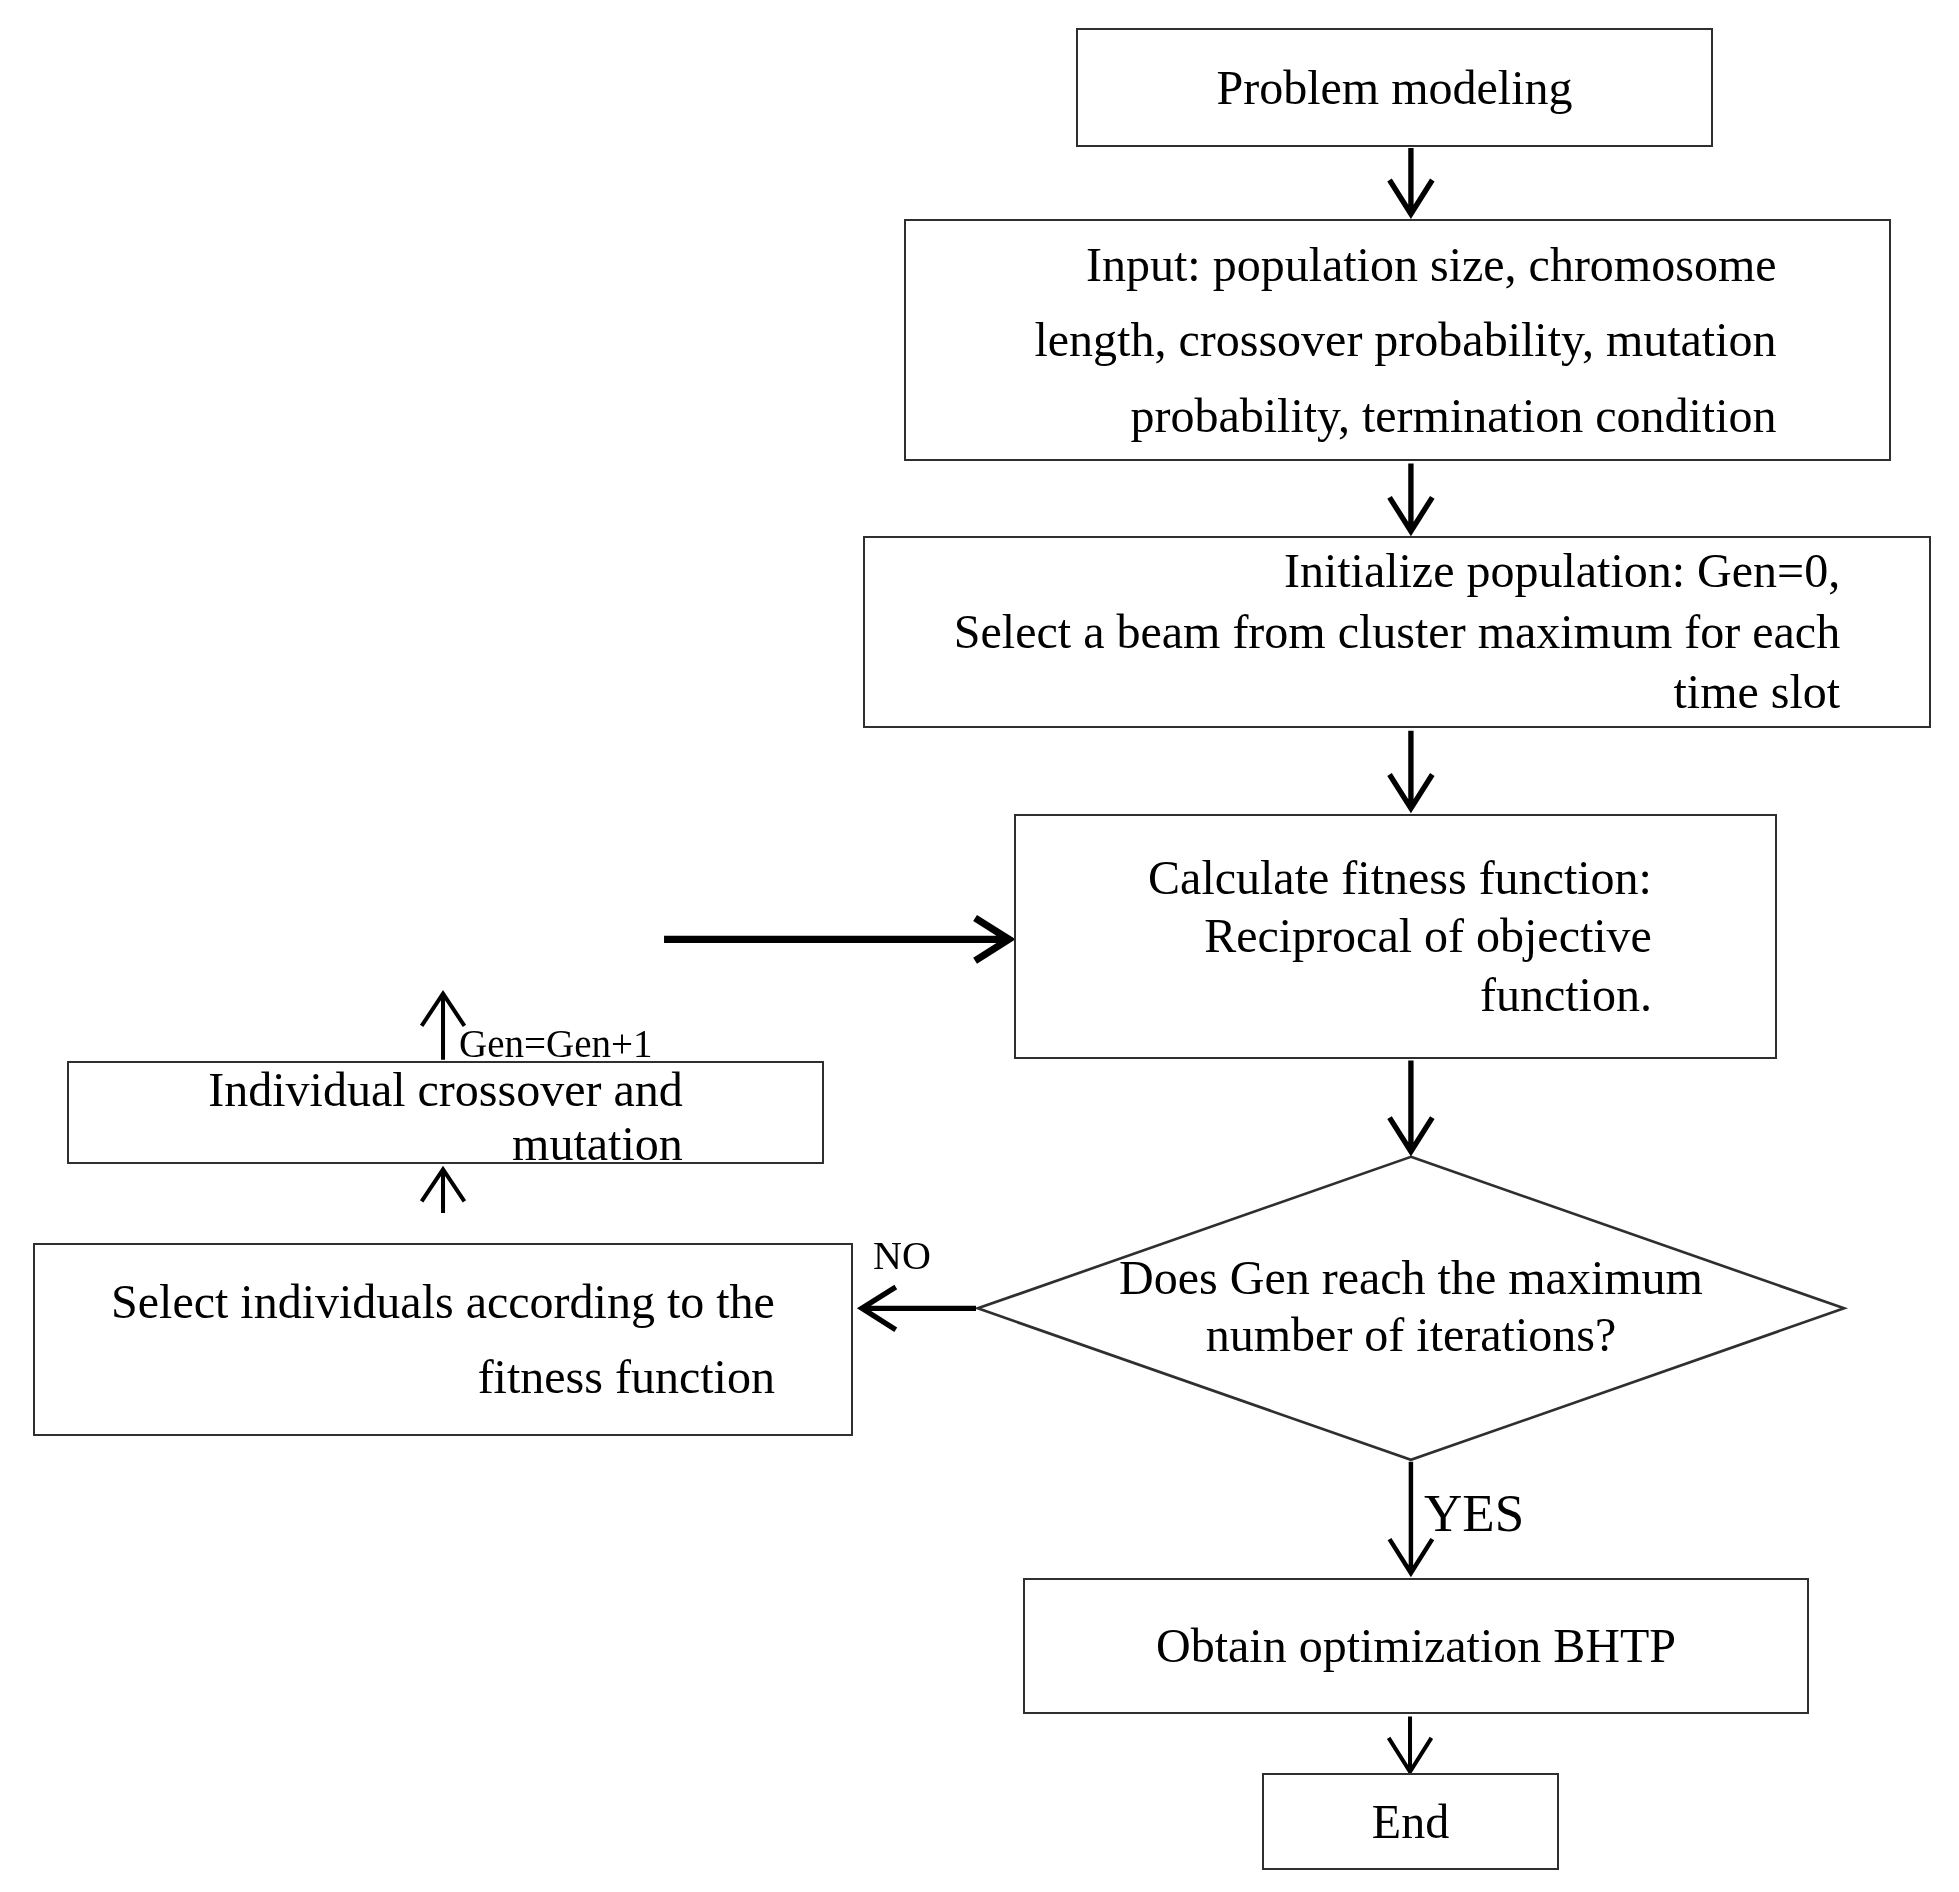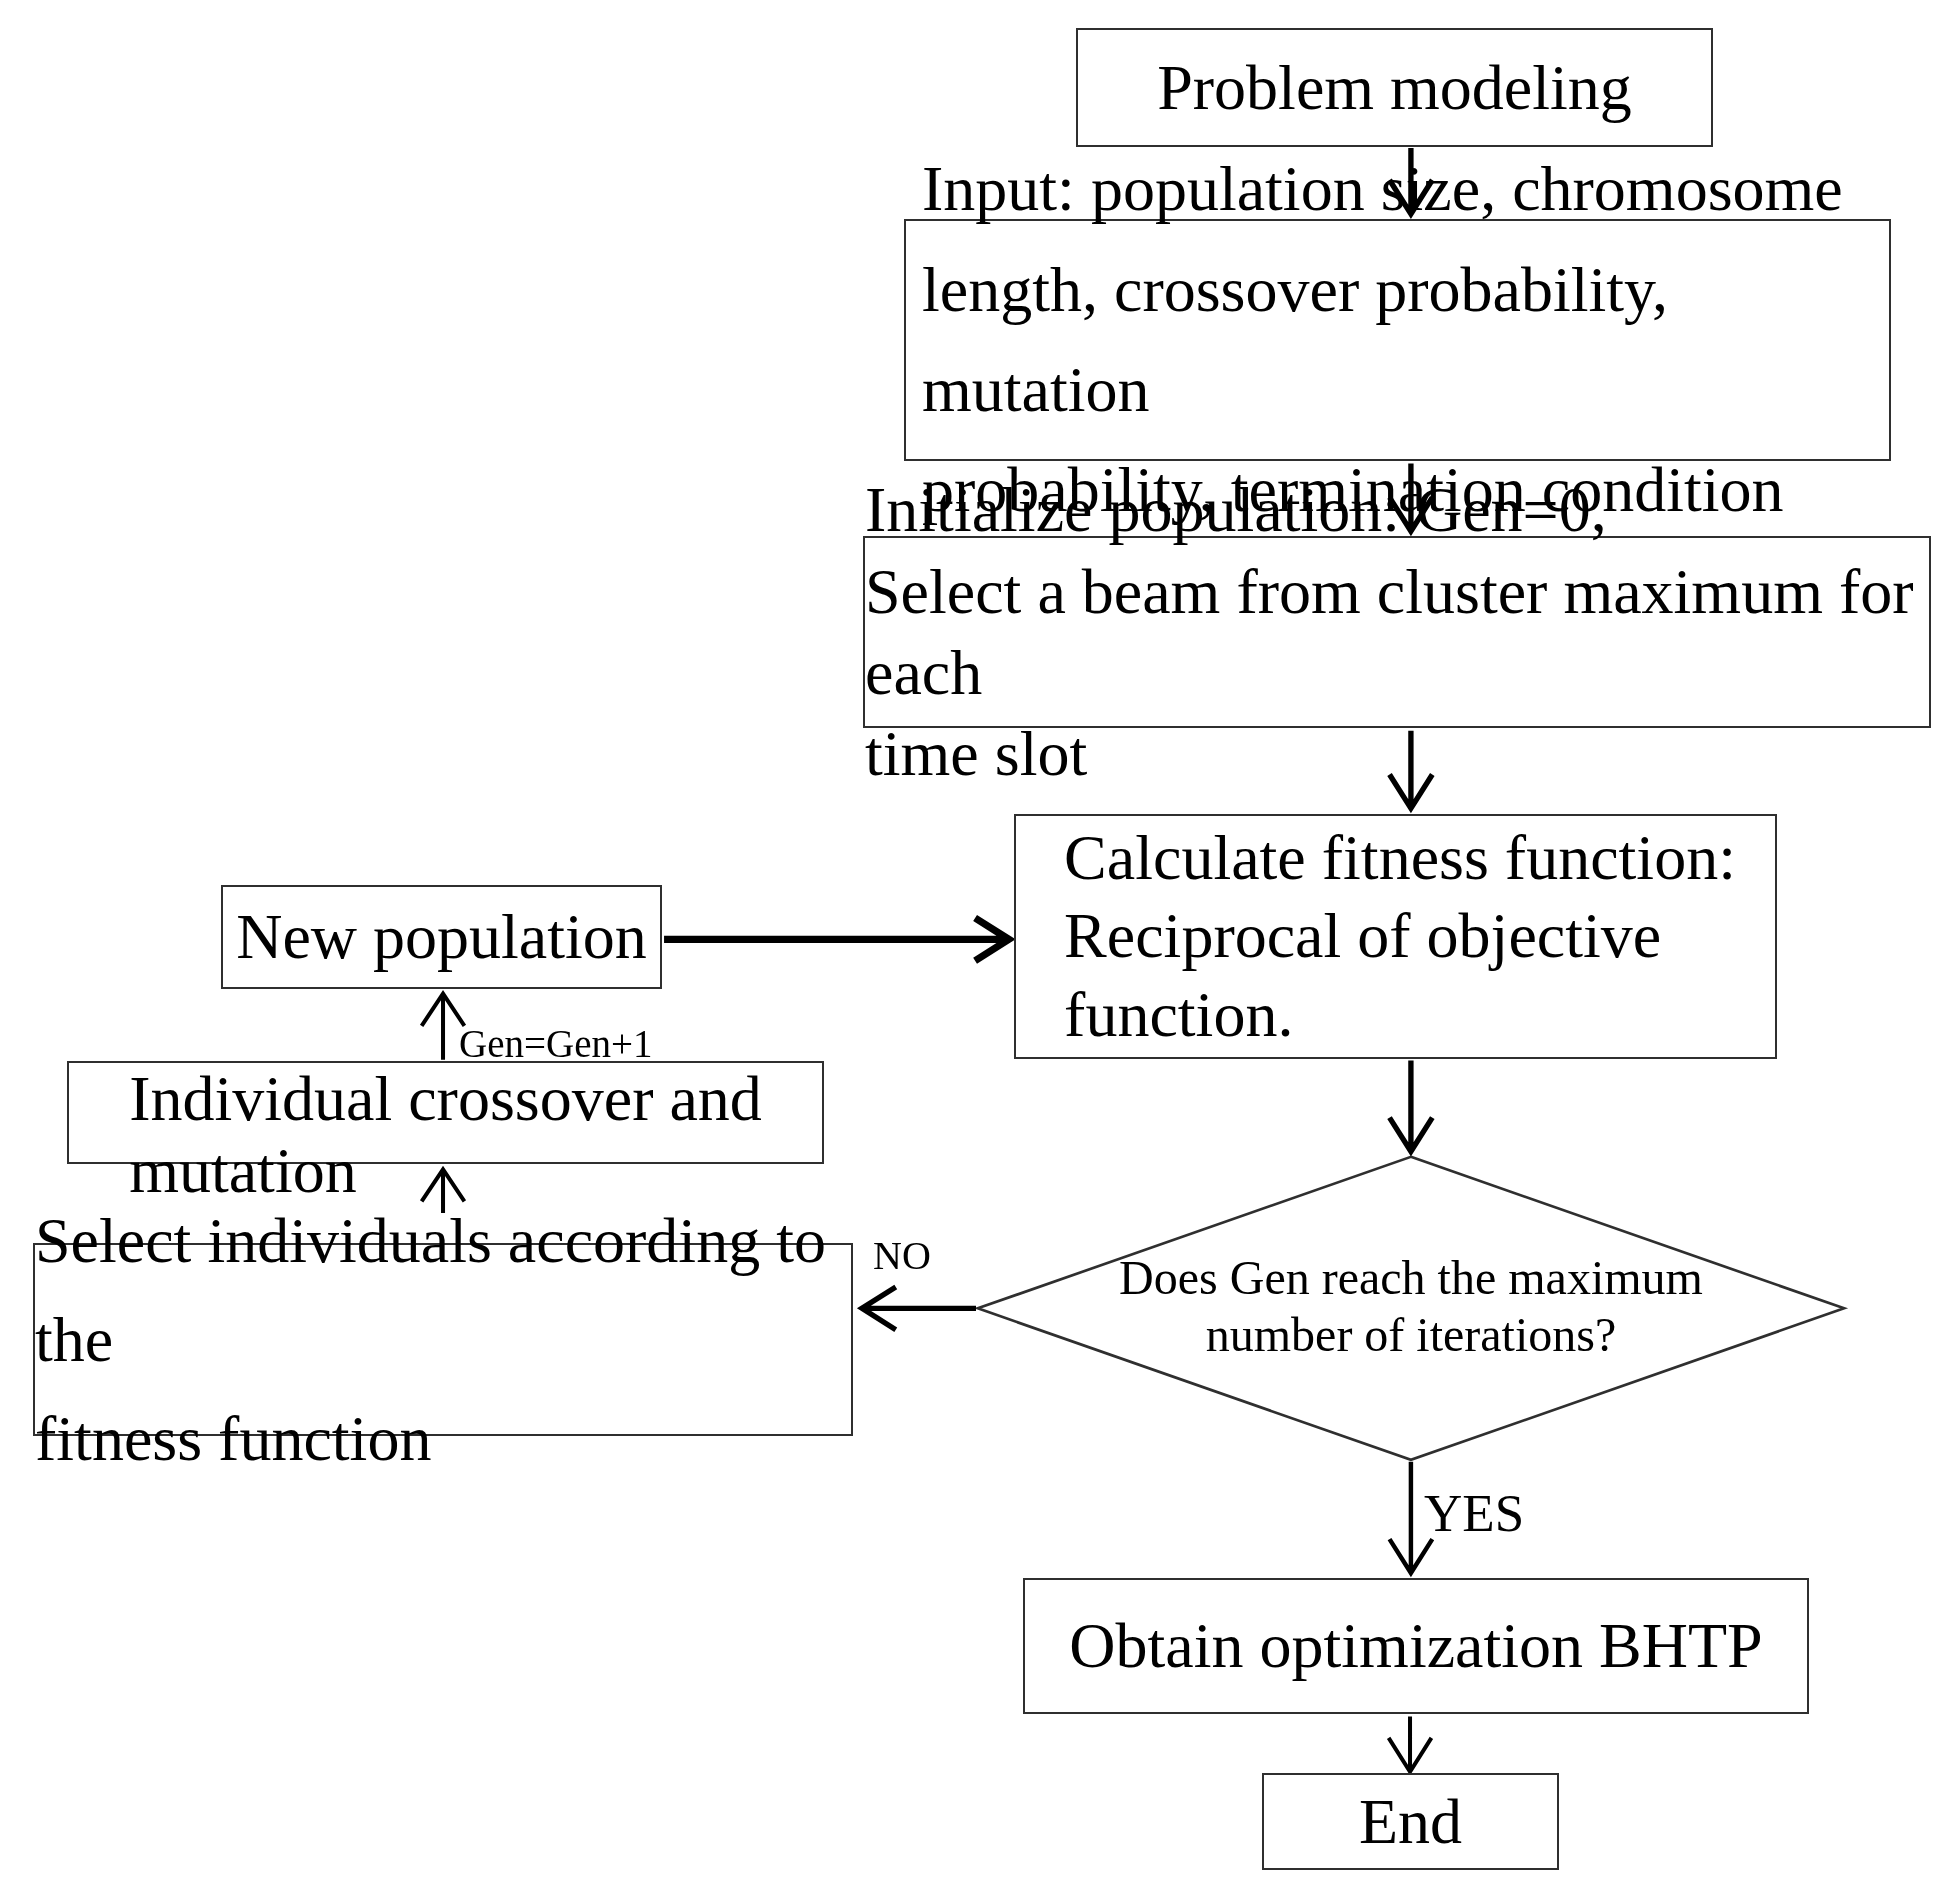"Problem modeling" .node { font-size: 64px -> 48px; text-align: left -> right }
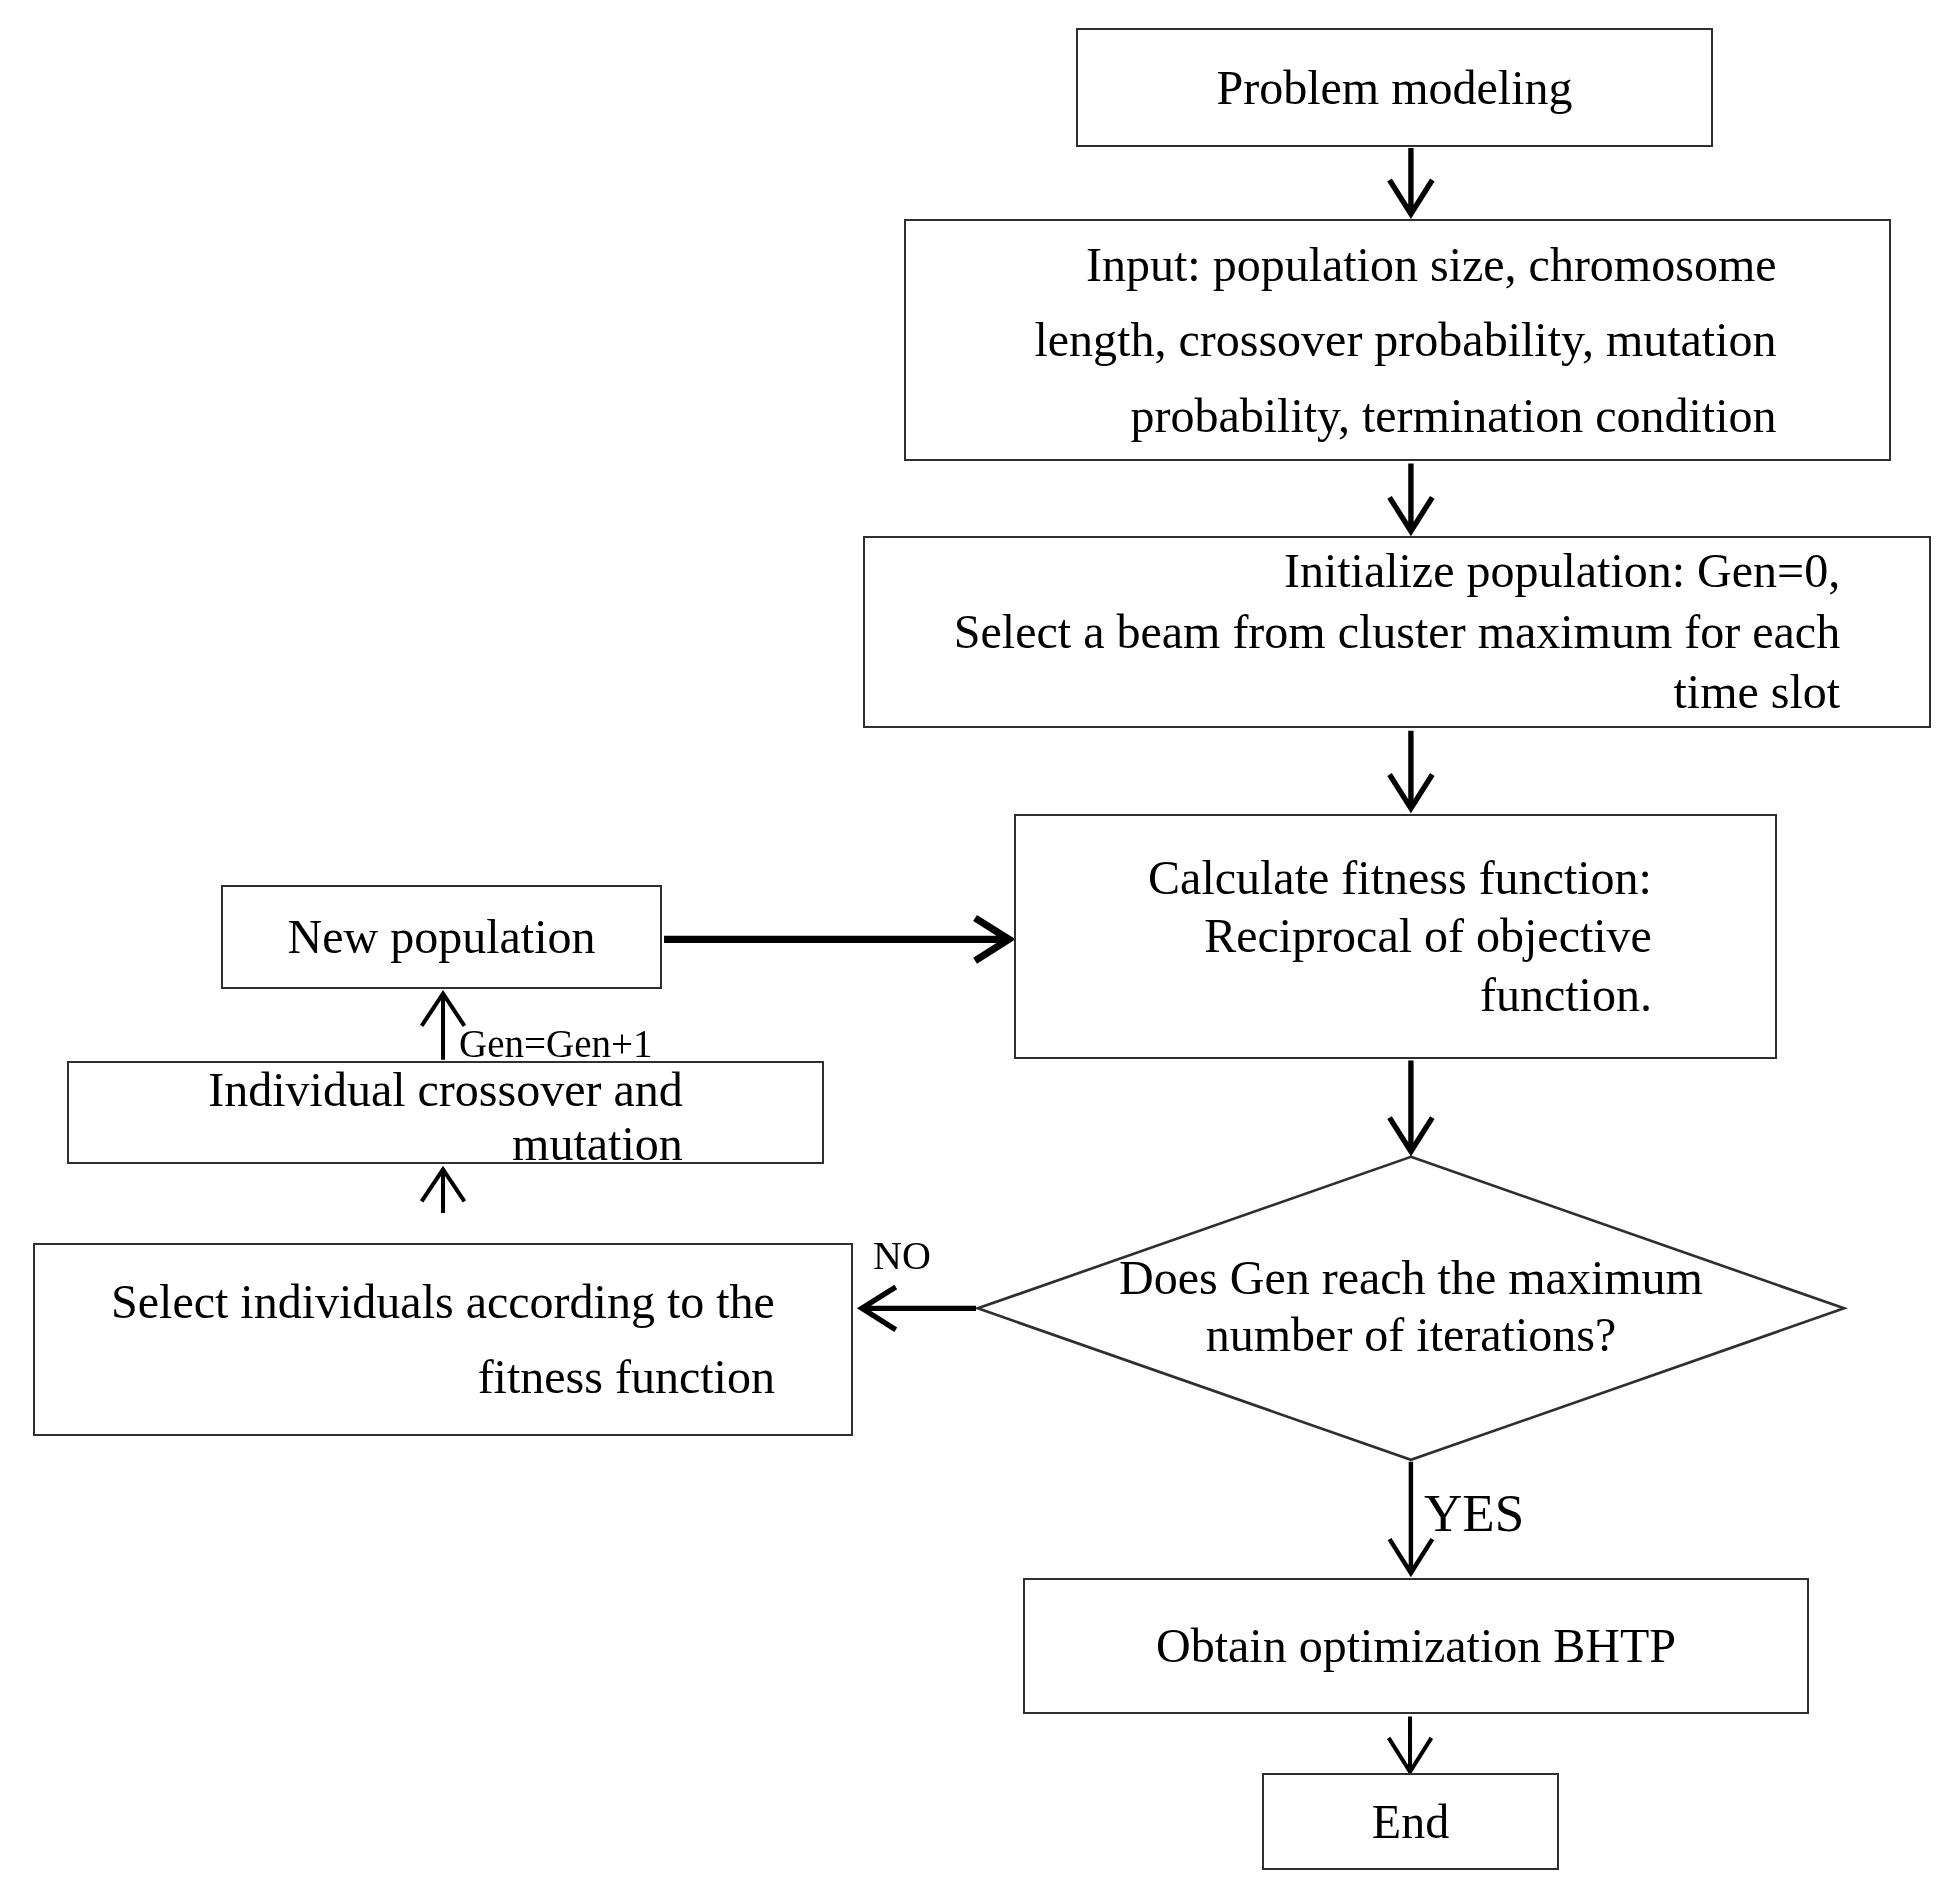"New population" div.node { html: <div>New population</div> -> none }
